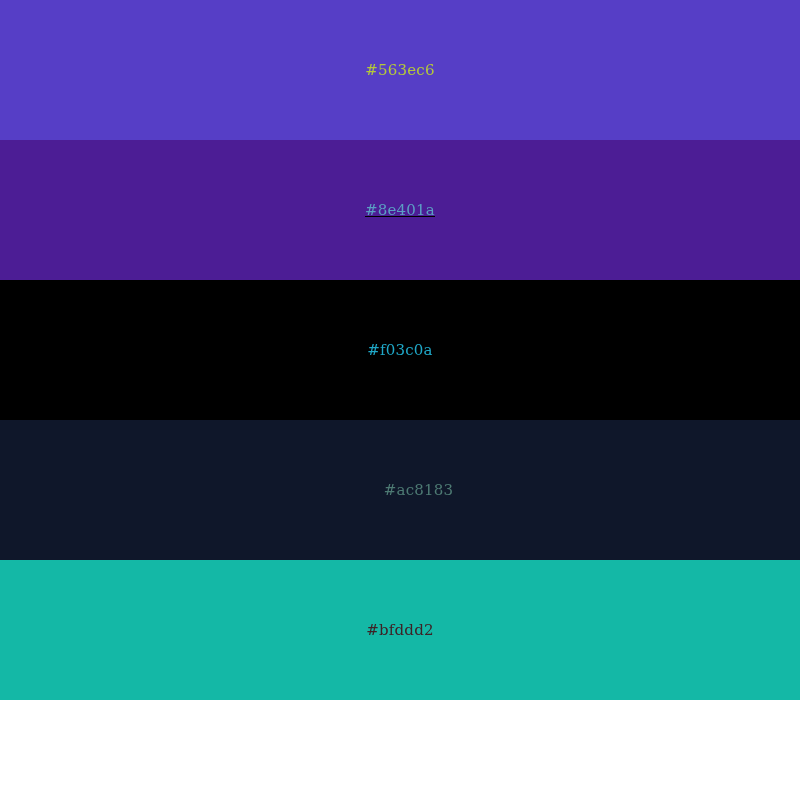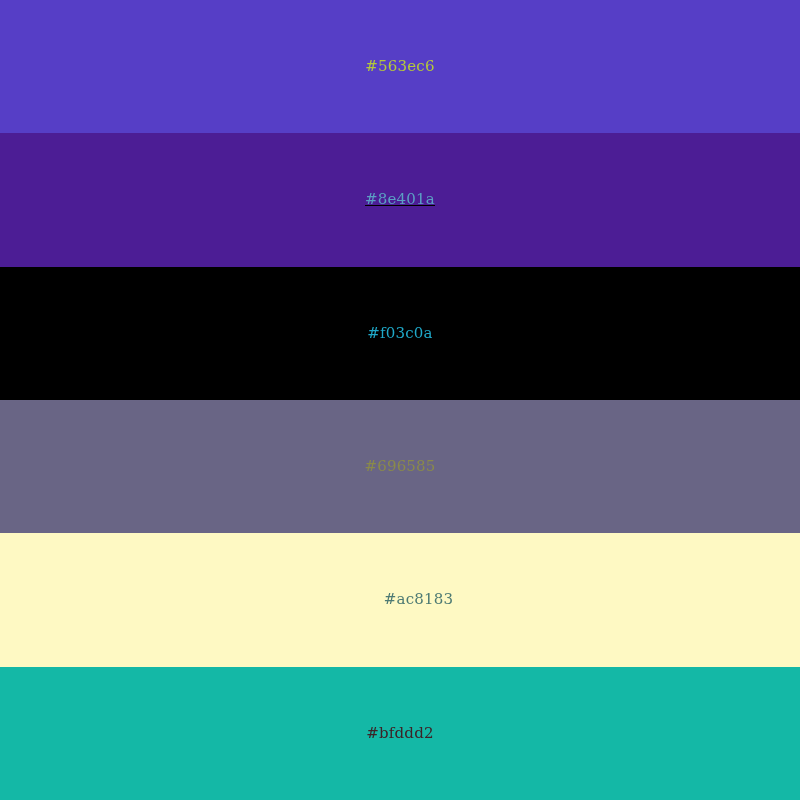"#563ec6" #swatch-stack { height: 800px -> 700px }
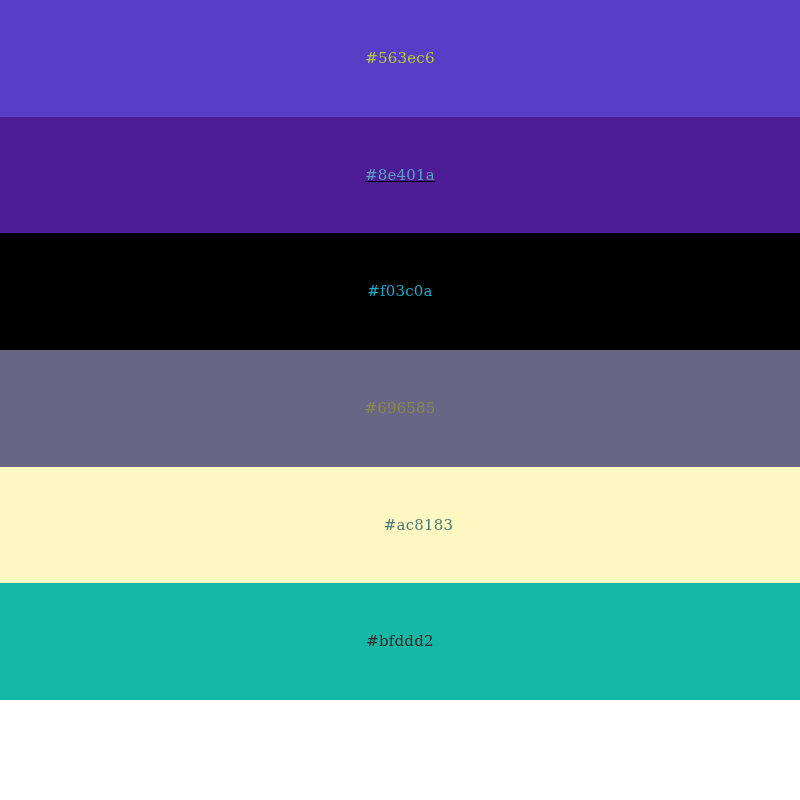"#696585" div.swatch-band { html: <div> <span>#696585</span> </div> -> none }
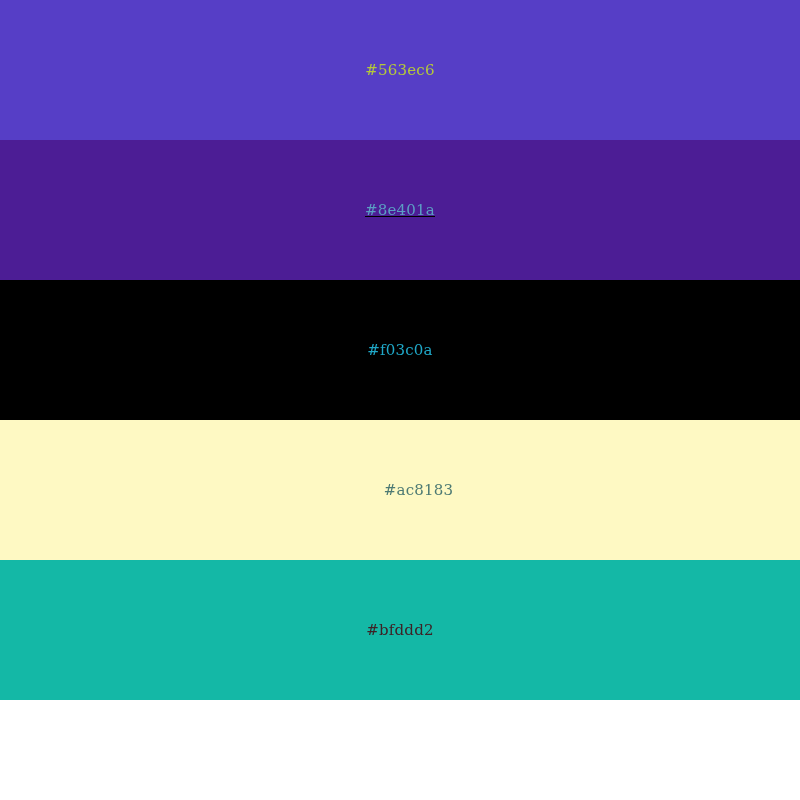"#ac8183" div.swatch-band { background-color: #fef9c3 -> #0f172a }
